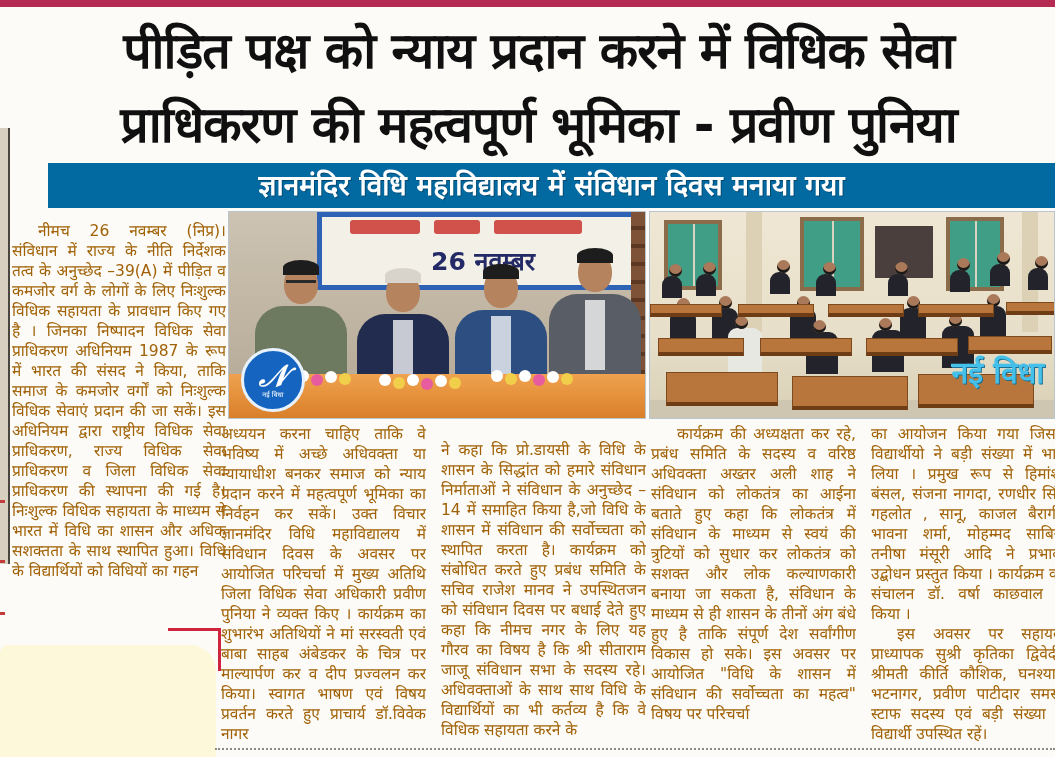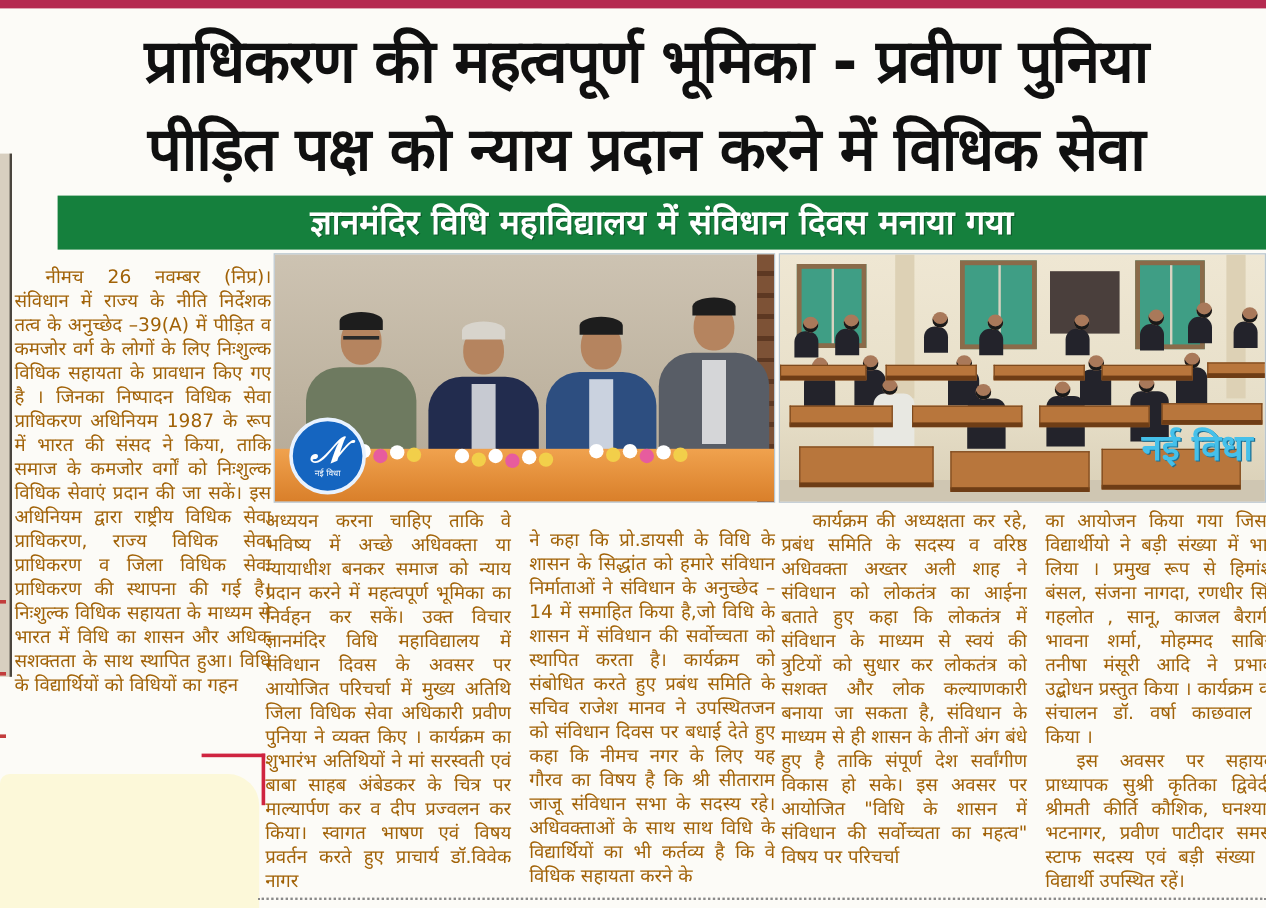"प्राधिकरण की महत्वपूर्ण भूमिका -" span { order: before "पीड़ित पक्ष को न्याय प्रदान" -> after "पीड़ित पक्ष को न्याय प्रदान" }
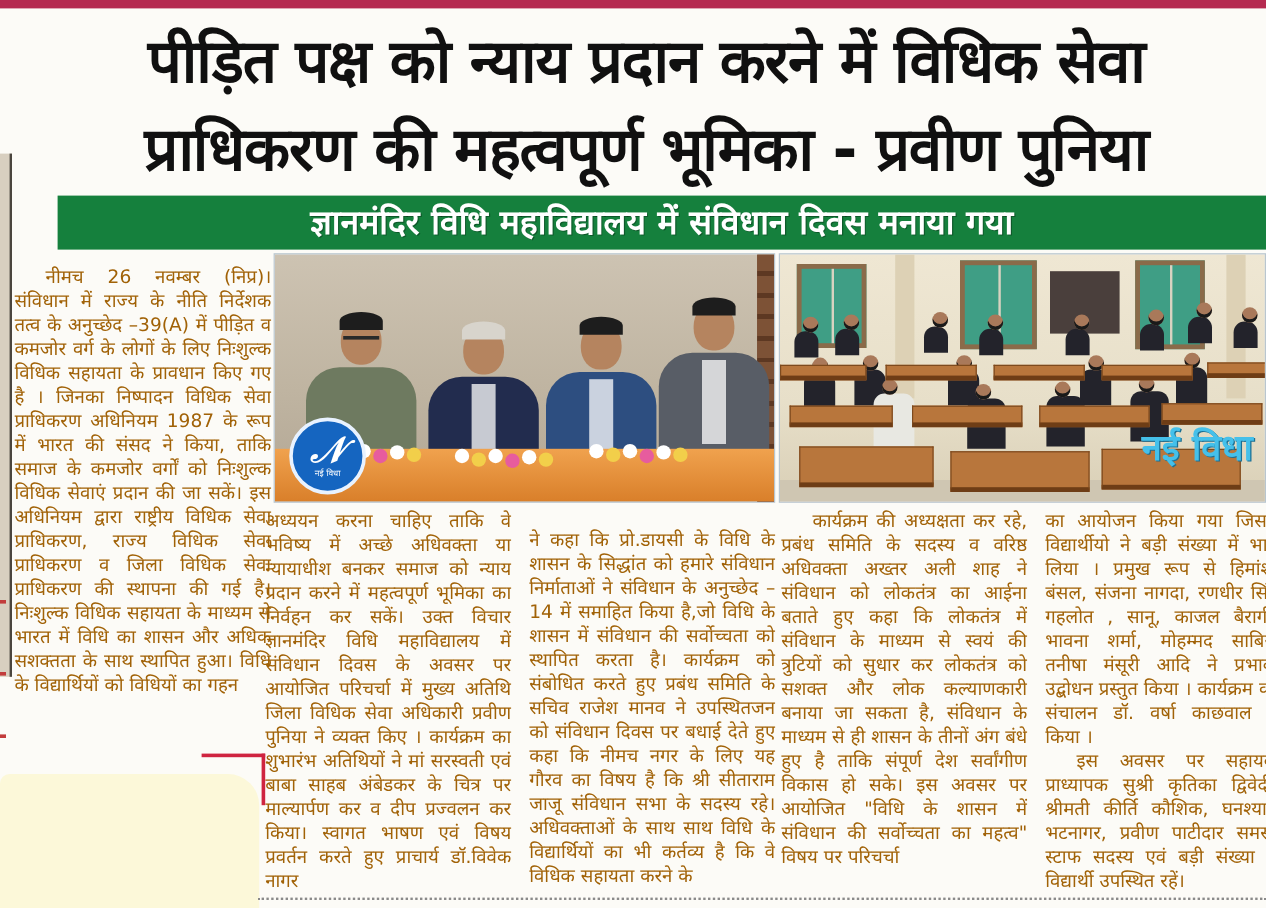"ज्ञानमंदिर विधि महाविद्यालय में संविधान" .subhead { background: #15803d -> #0369a1 }
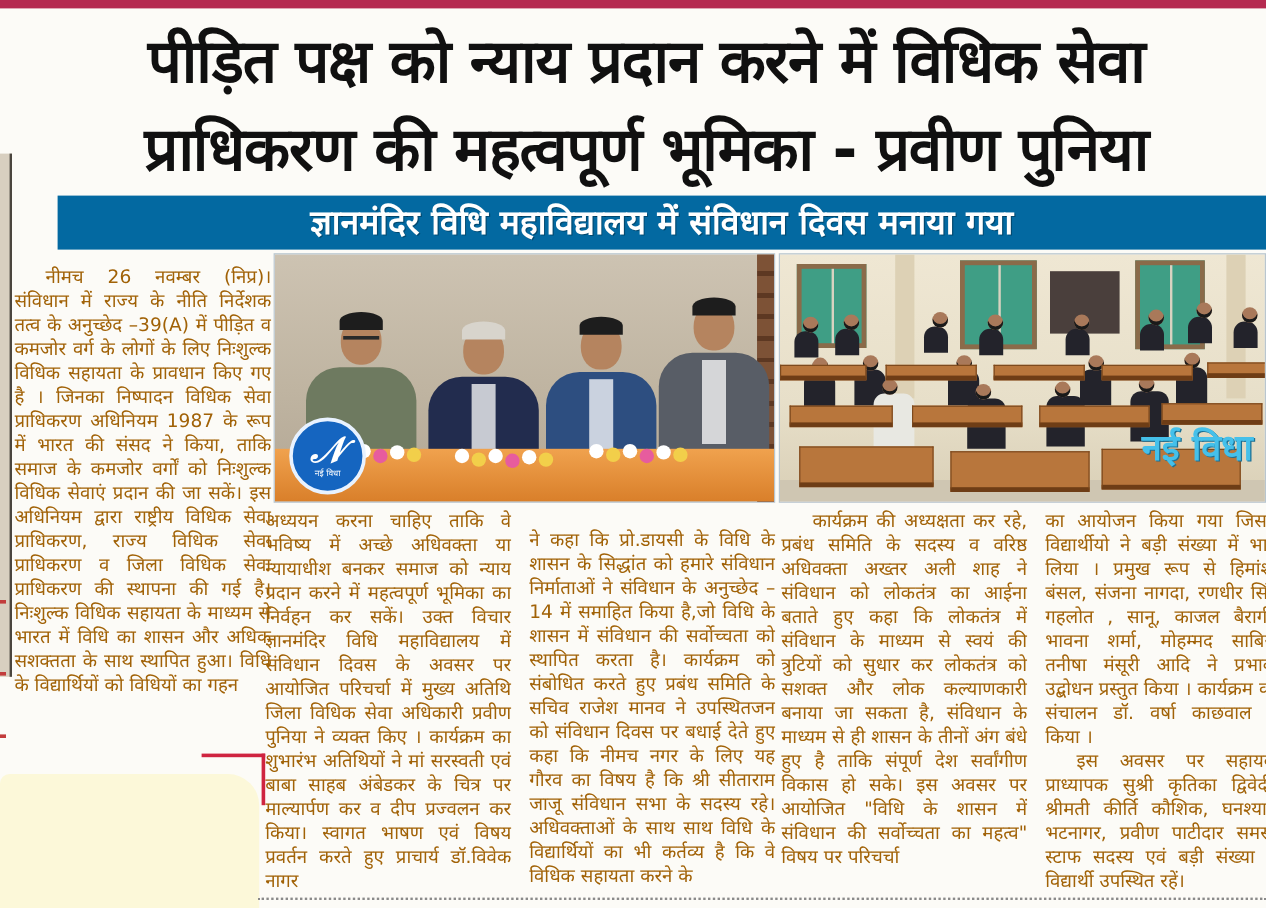"26 नवम्बर" div.pl-banner { html: none -> <div> <div></div> <div></div> <div></div> <div>26 नवम्बर</div> </div> }
